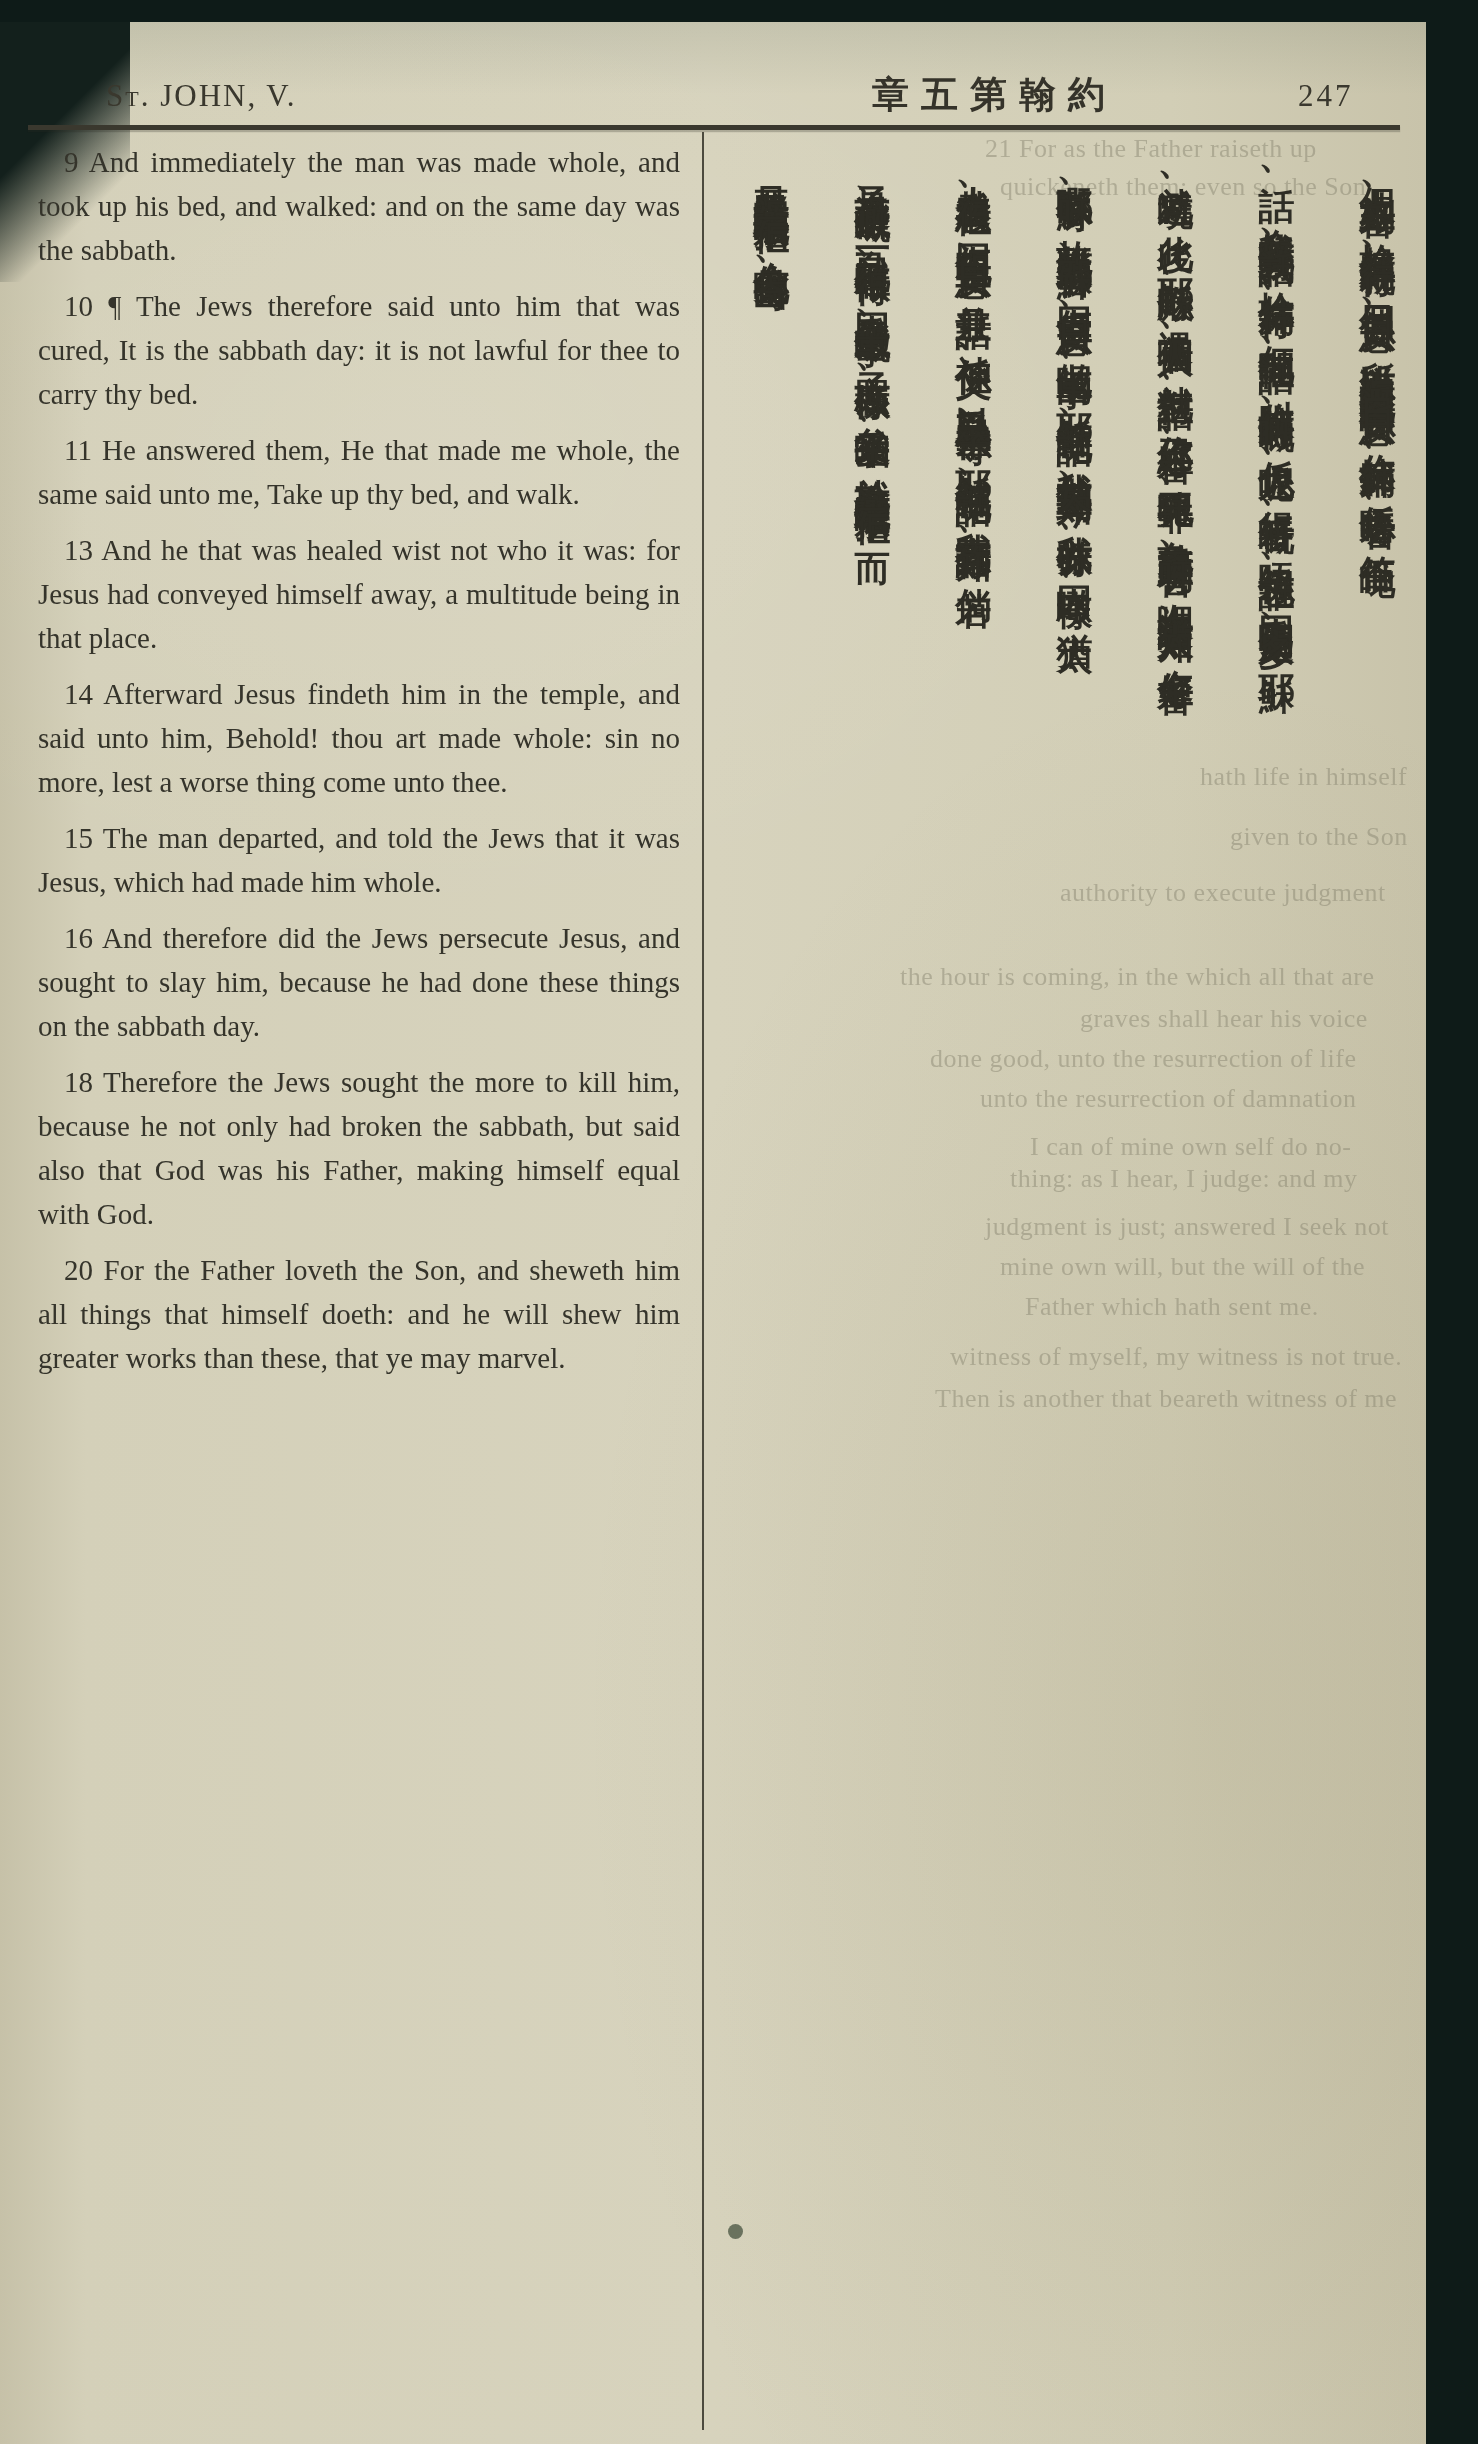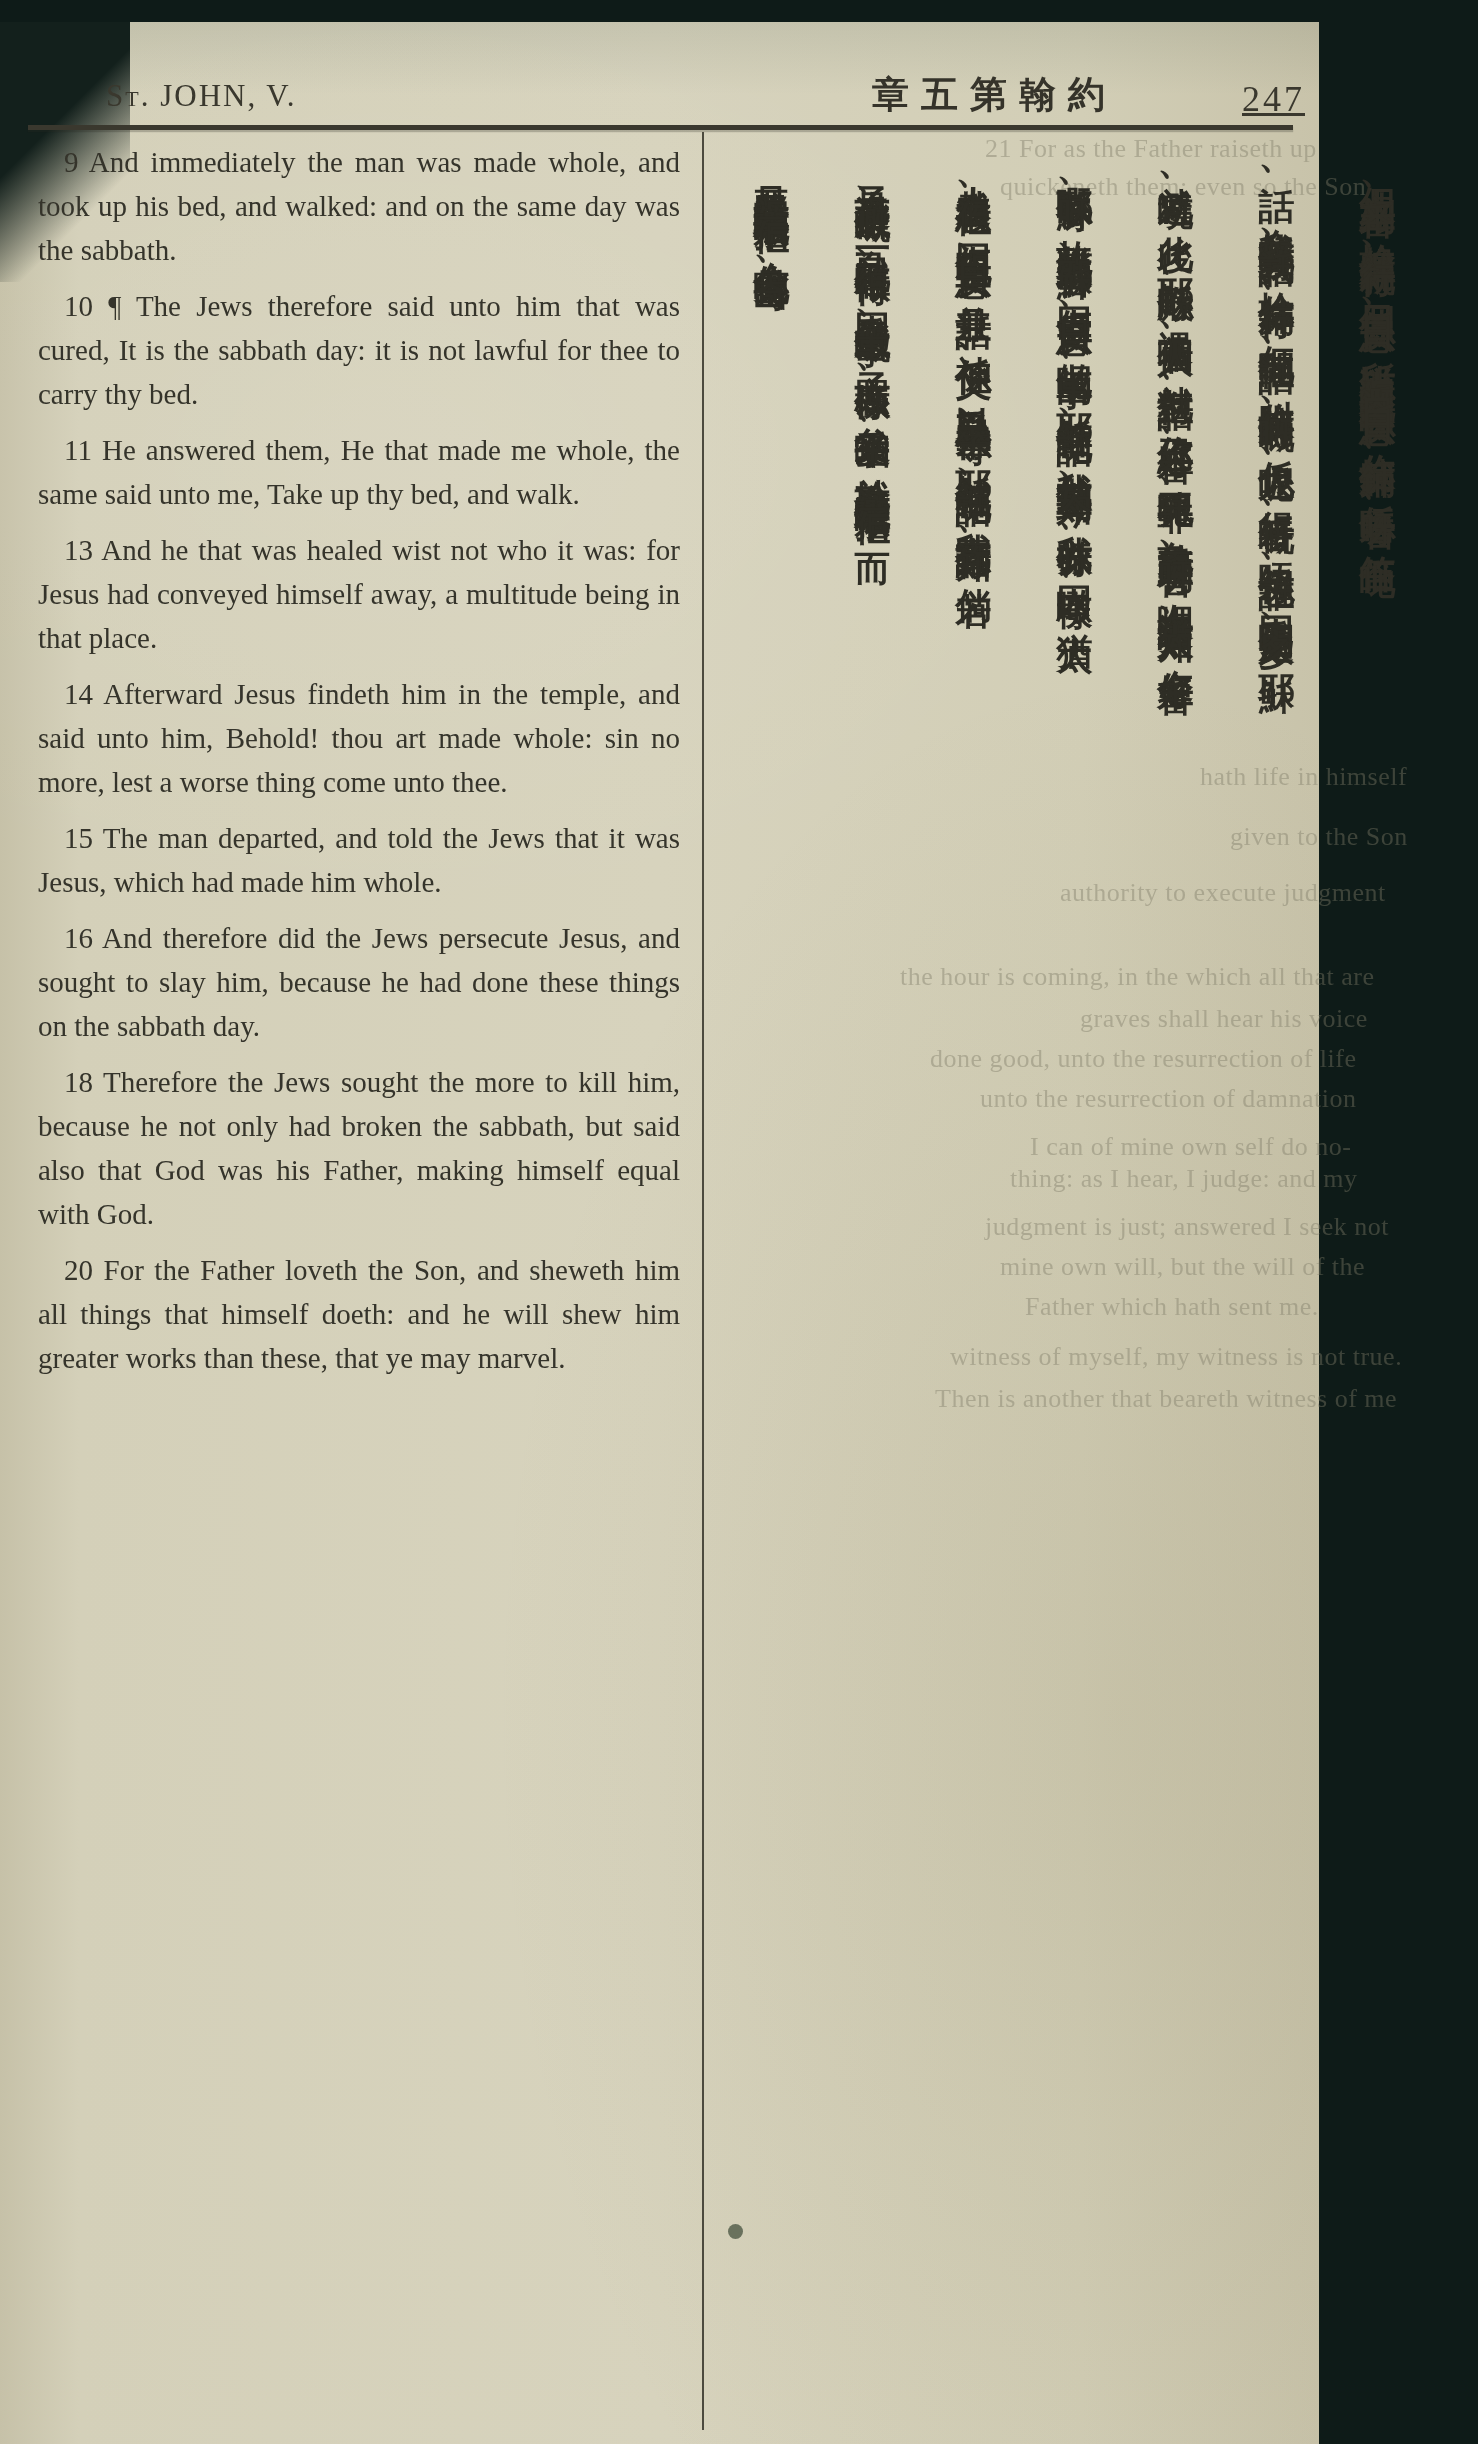"St. JOHN, V." .paper { width: 1319px -> 1426px }
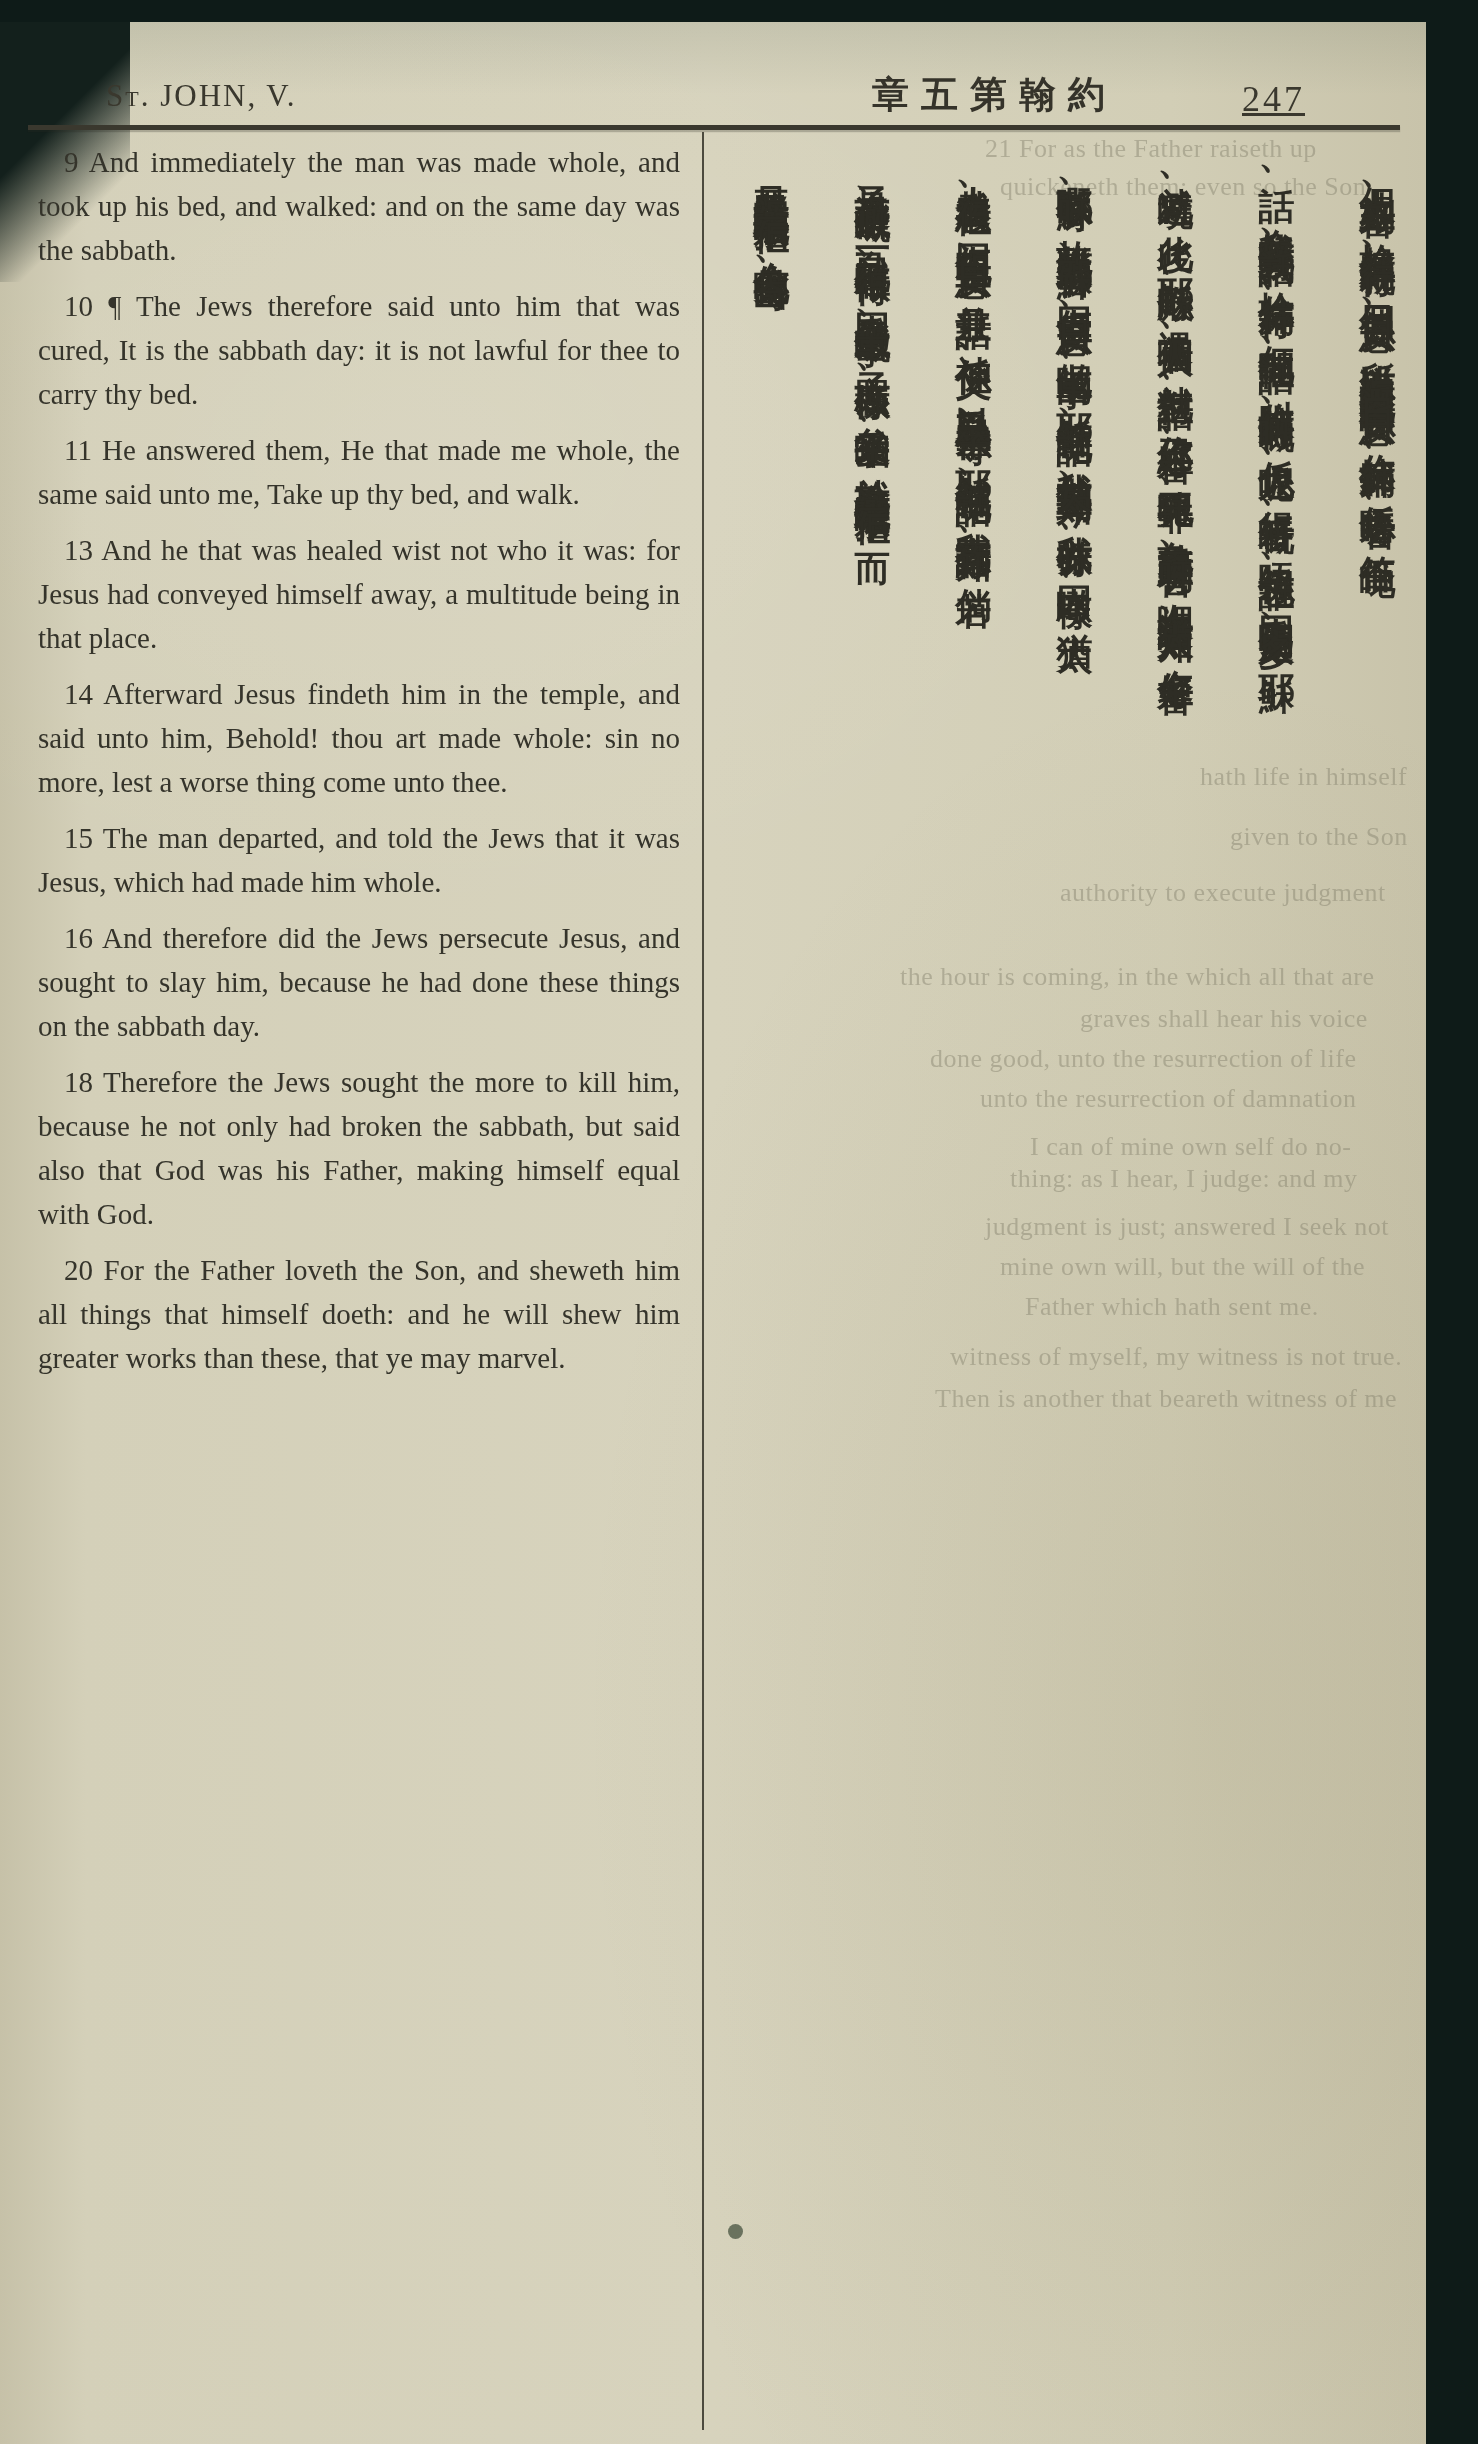"247" .page-num { font-size: 36px -> 31px; left: 1242px -> 1298px; text-decoration: underline -> none }
